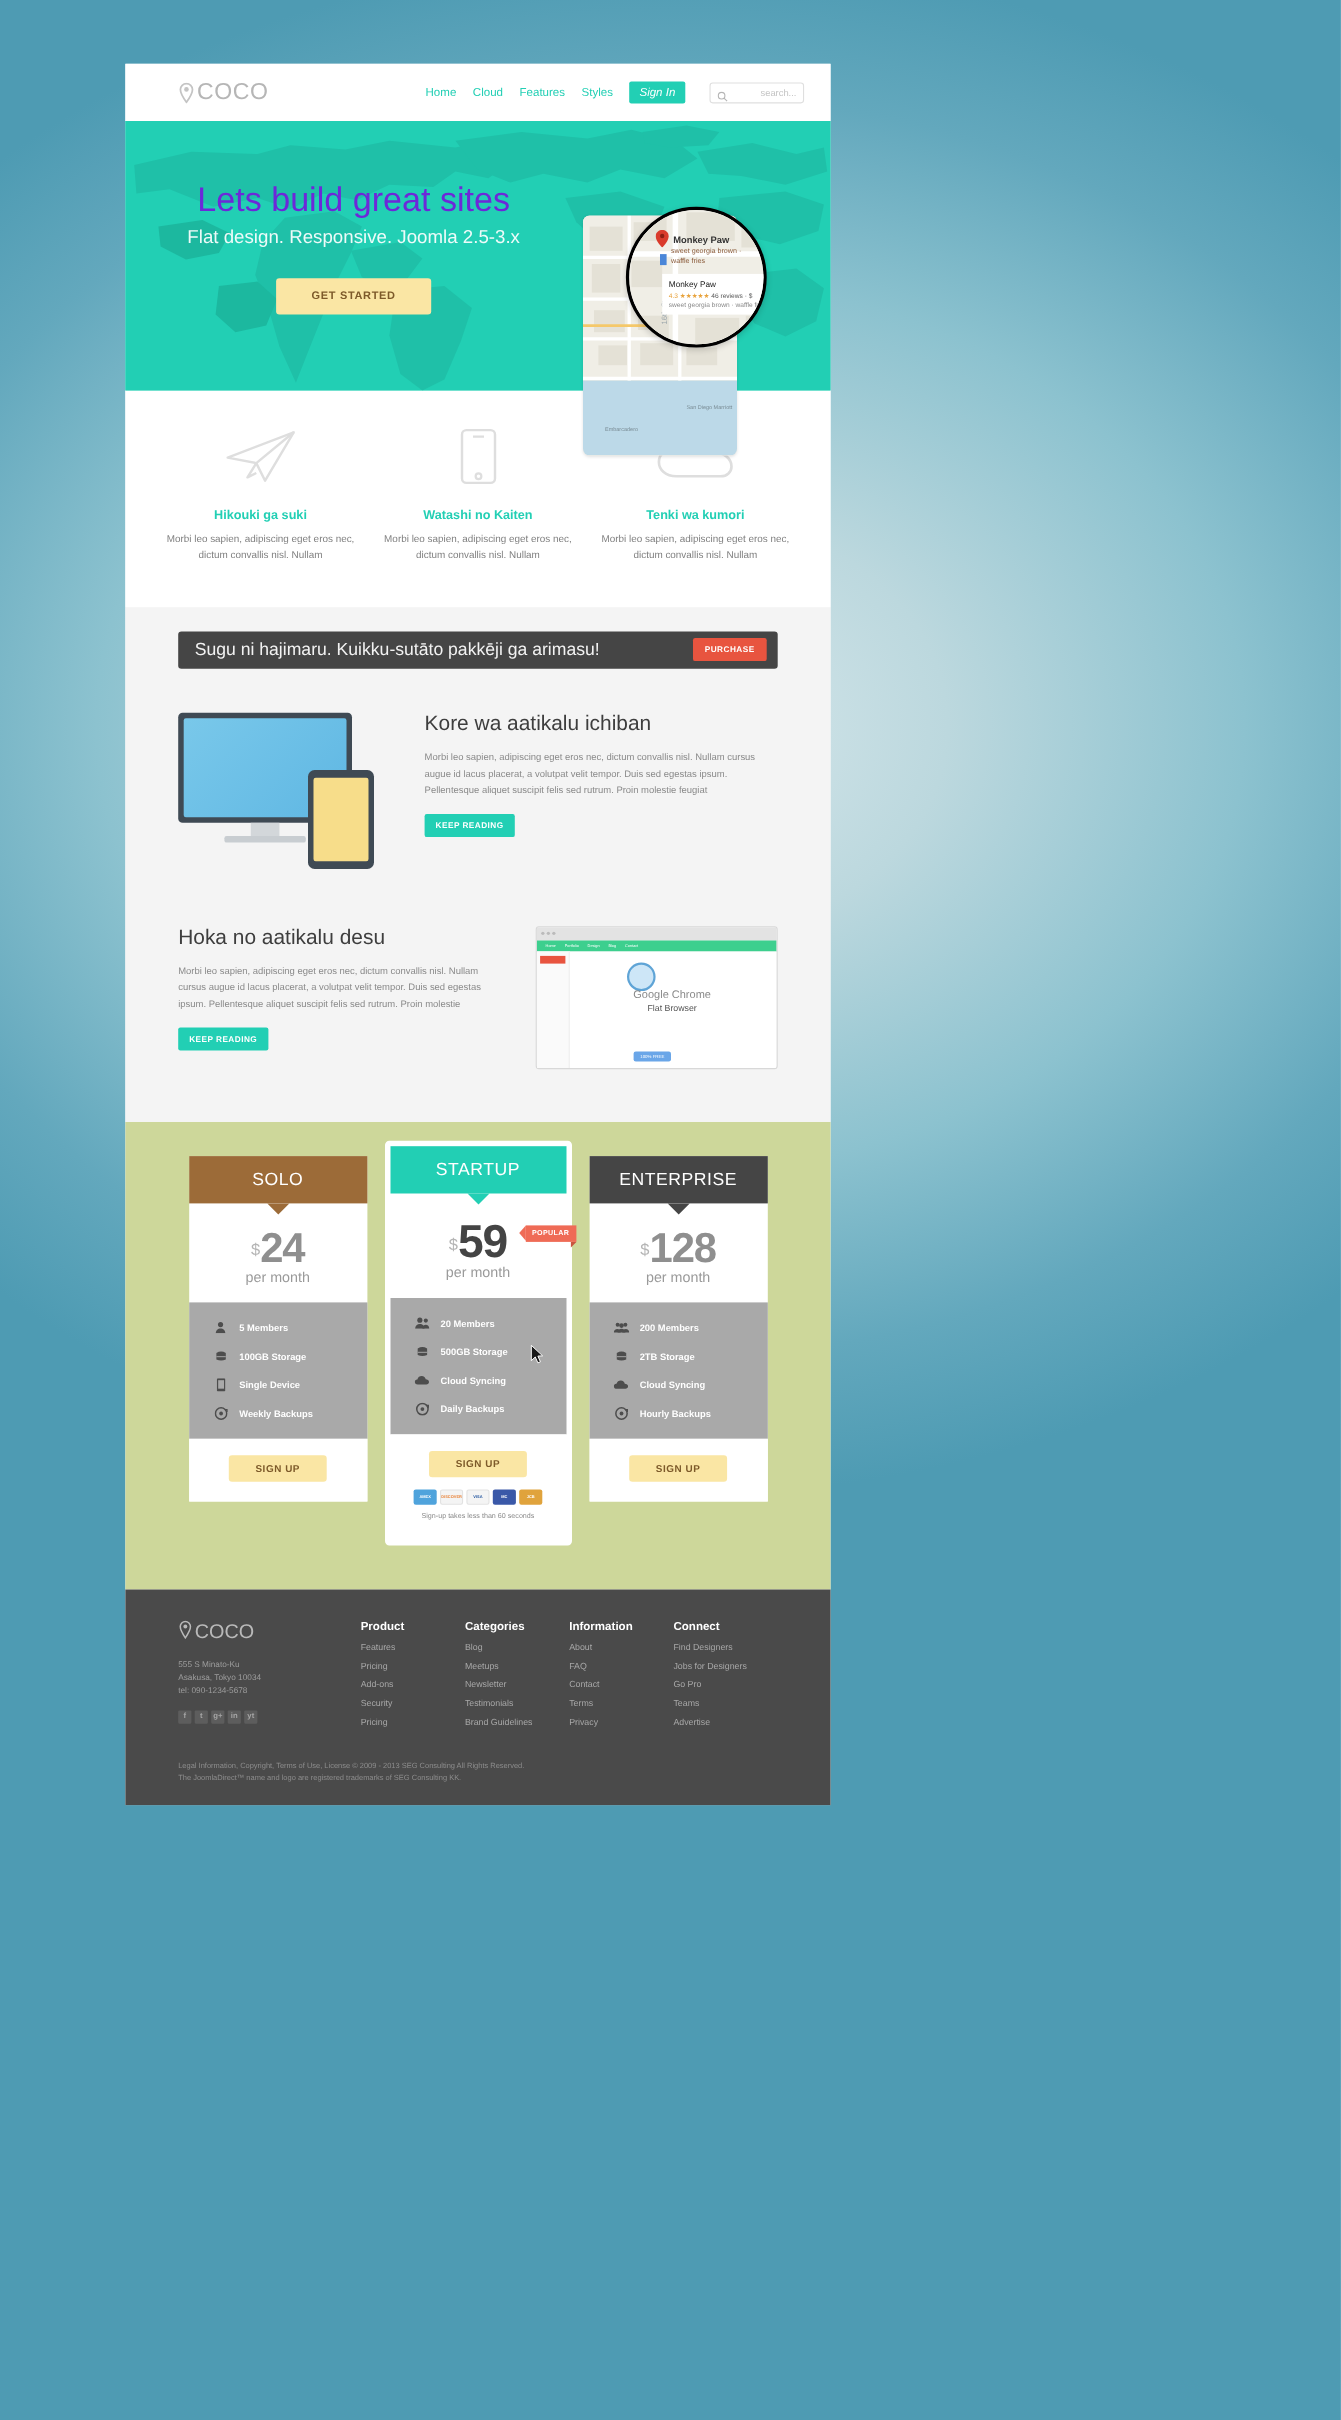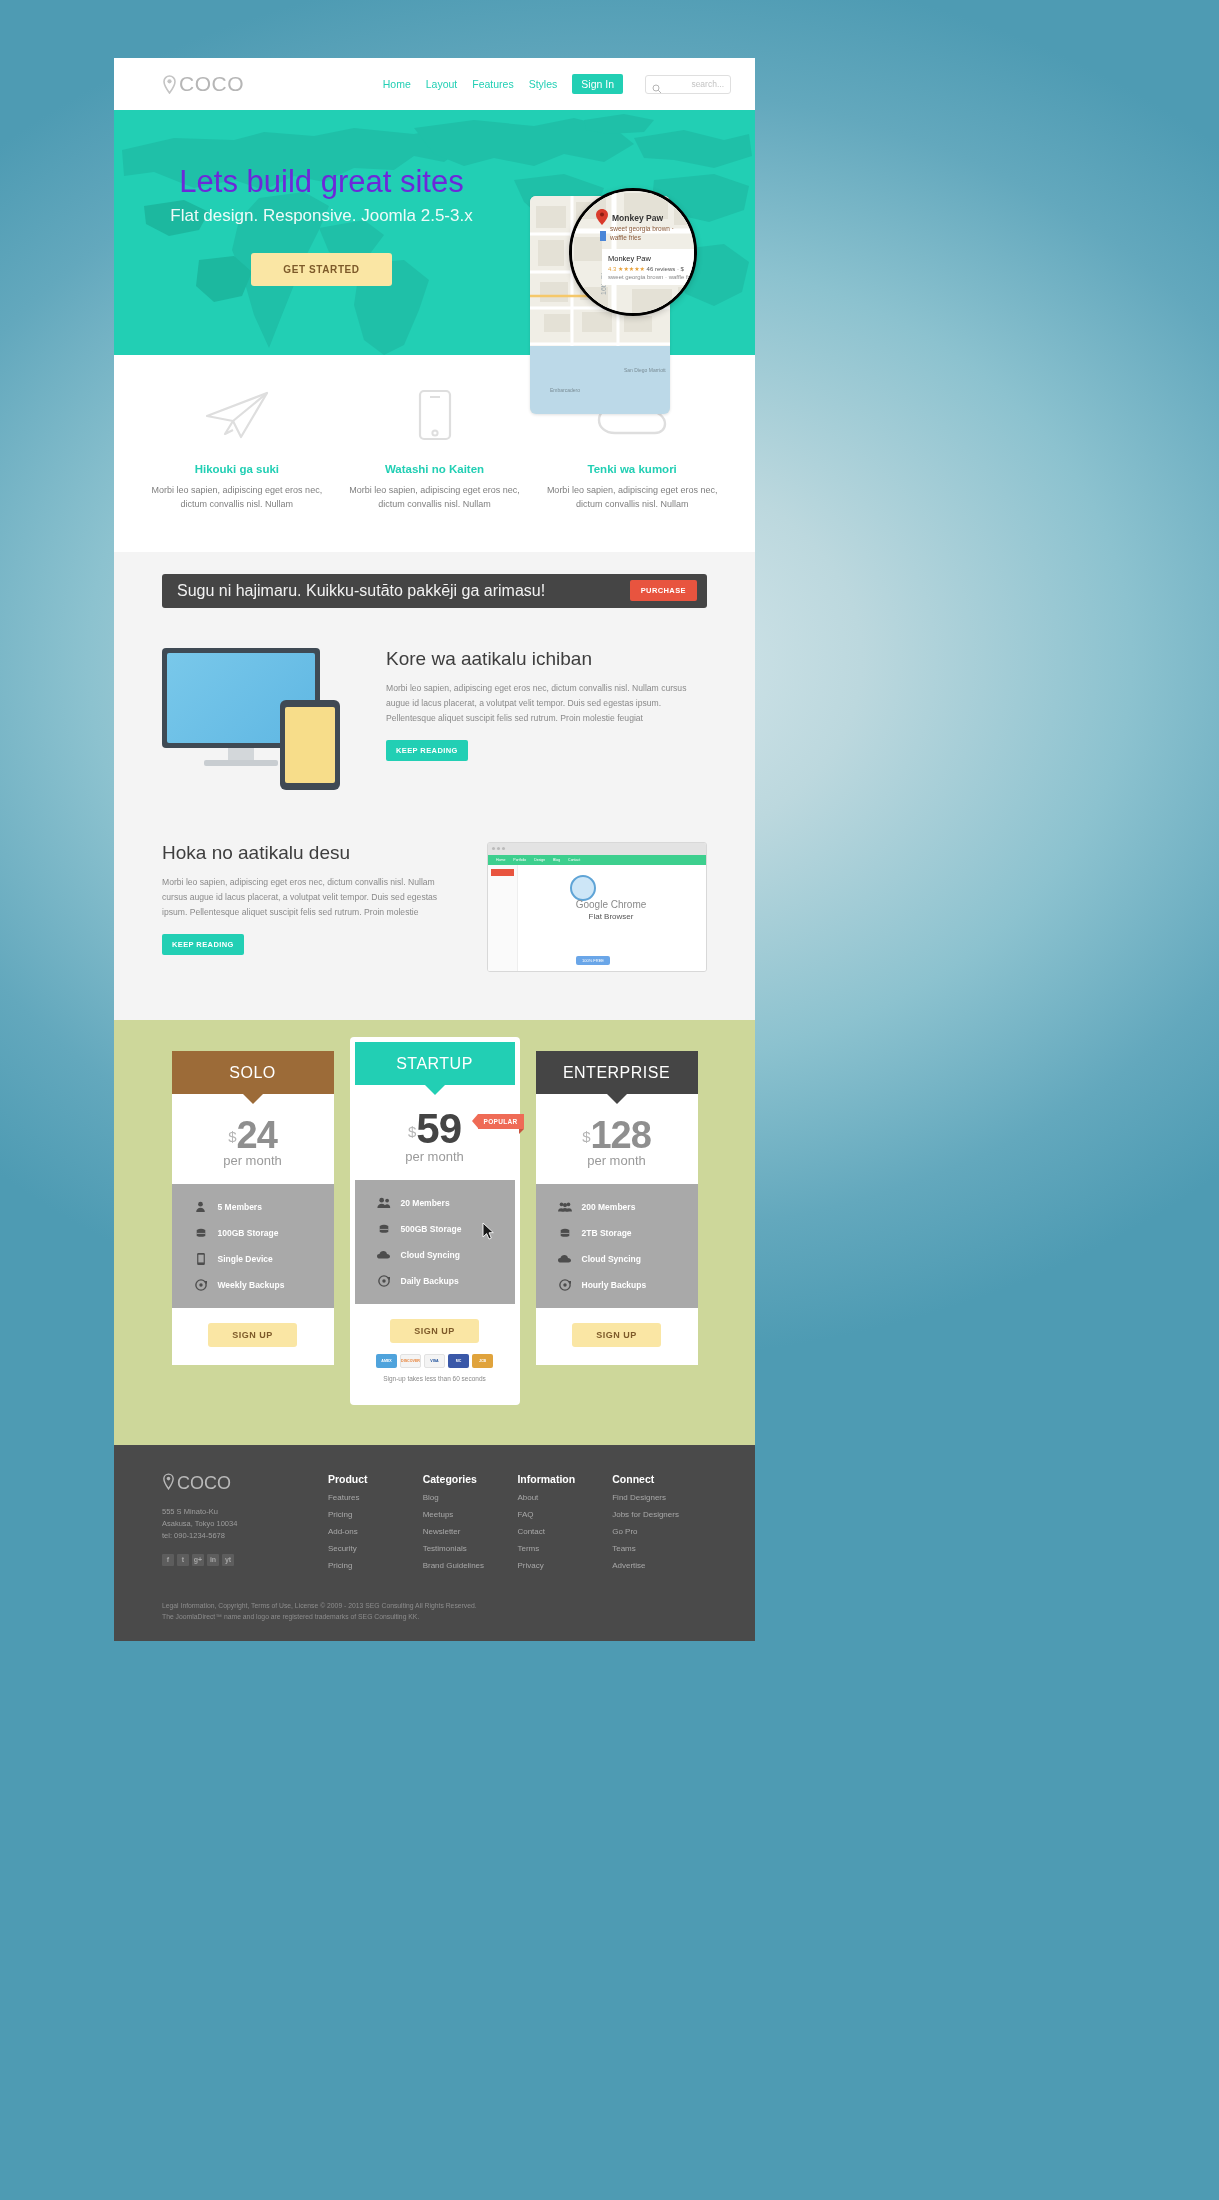"Layout" a { text: Layout -> Cloud }
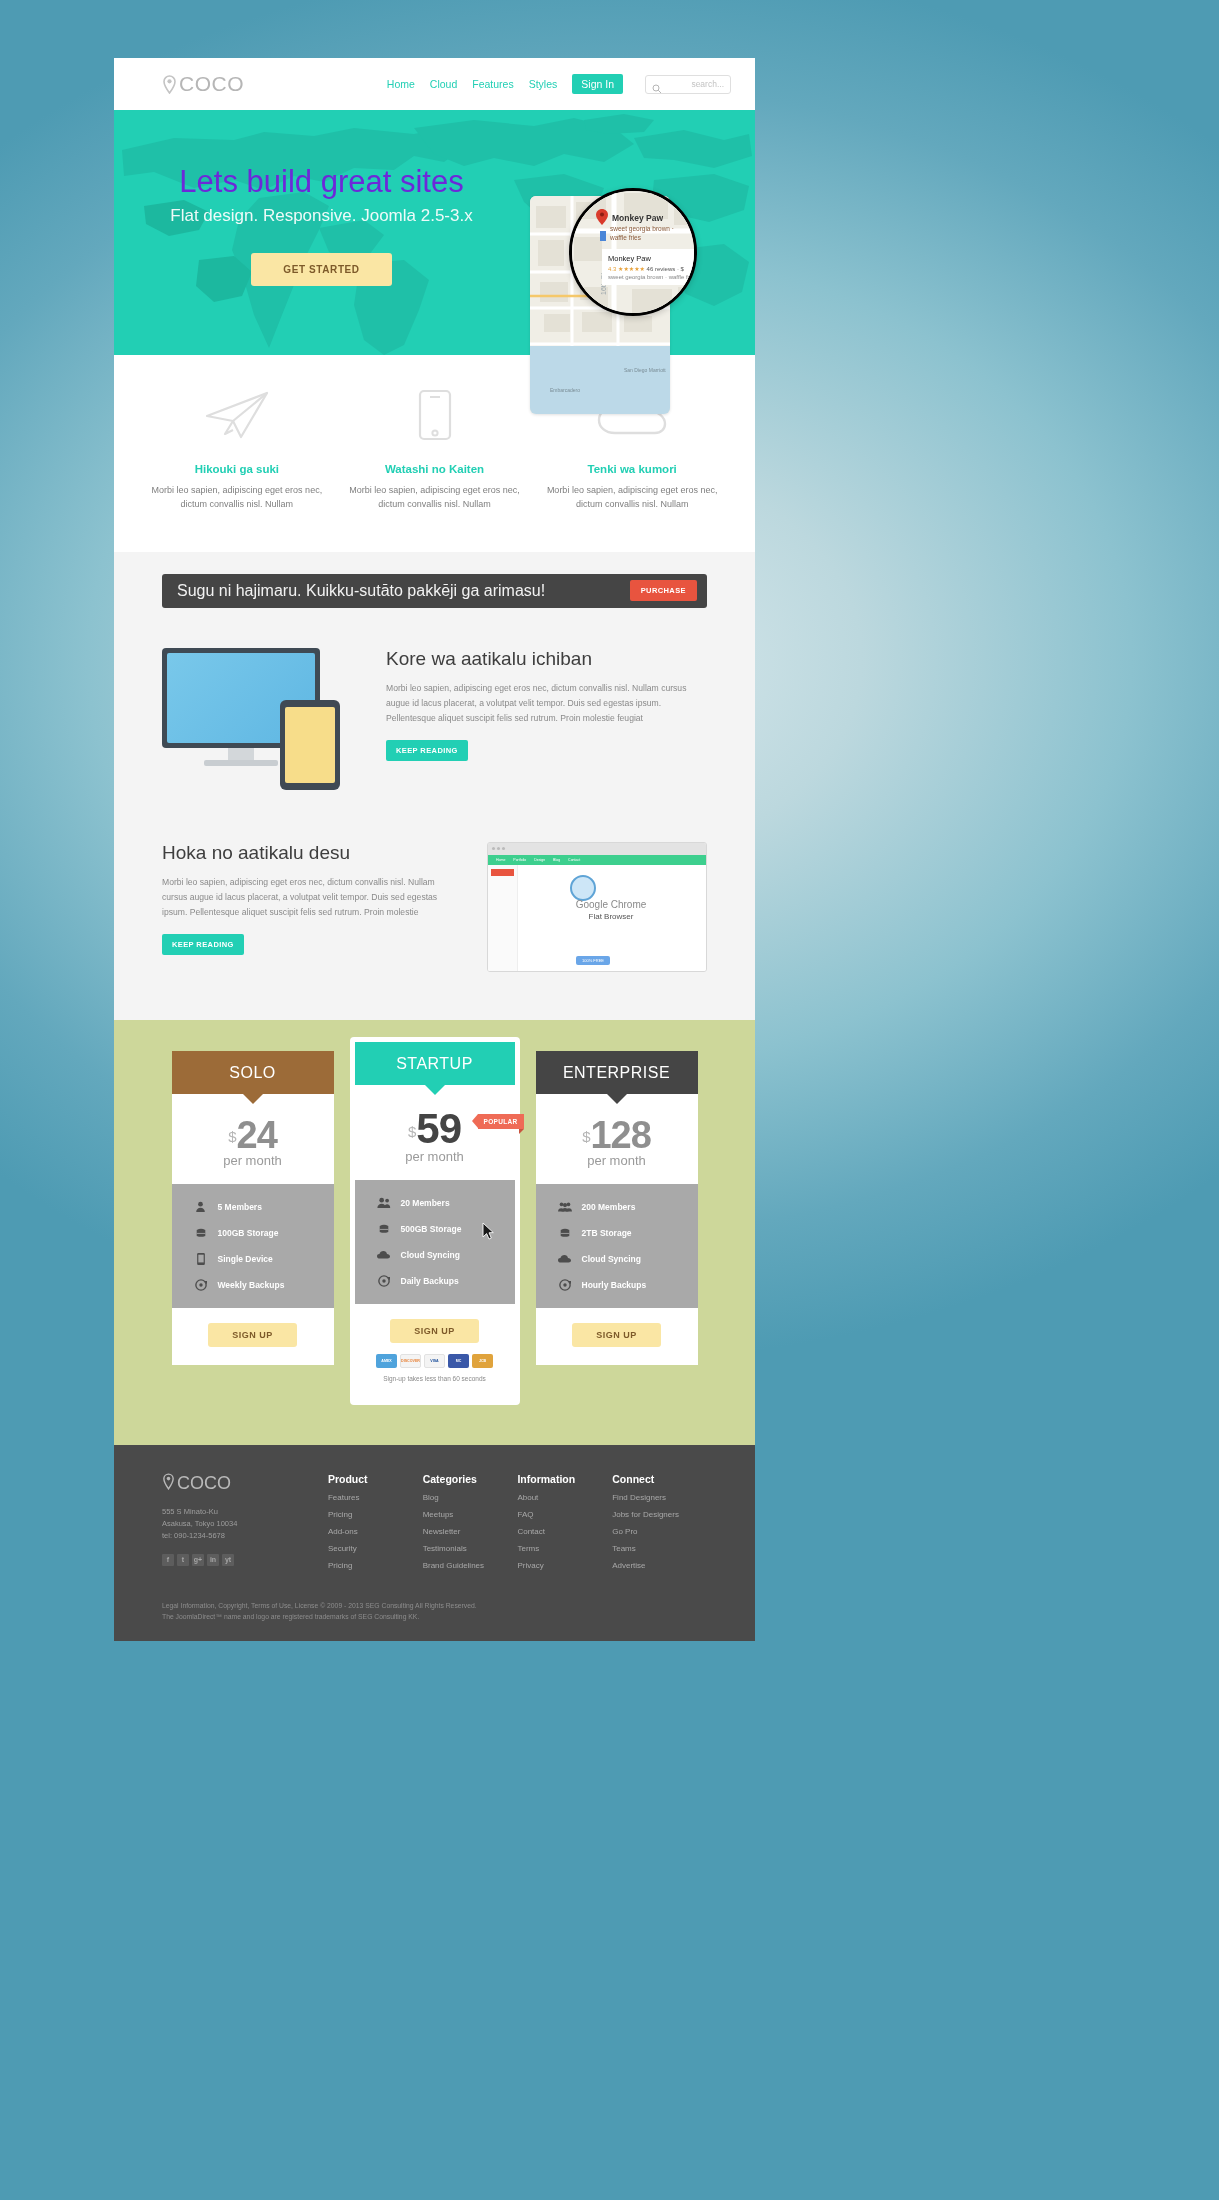"Sign In" .signin-btn { font-style: none -> italic }
